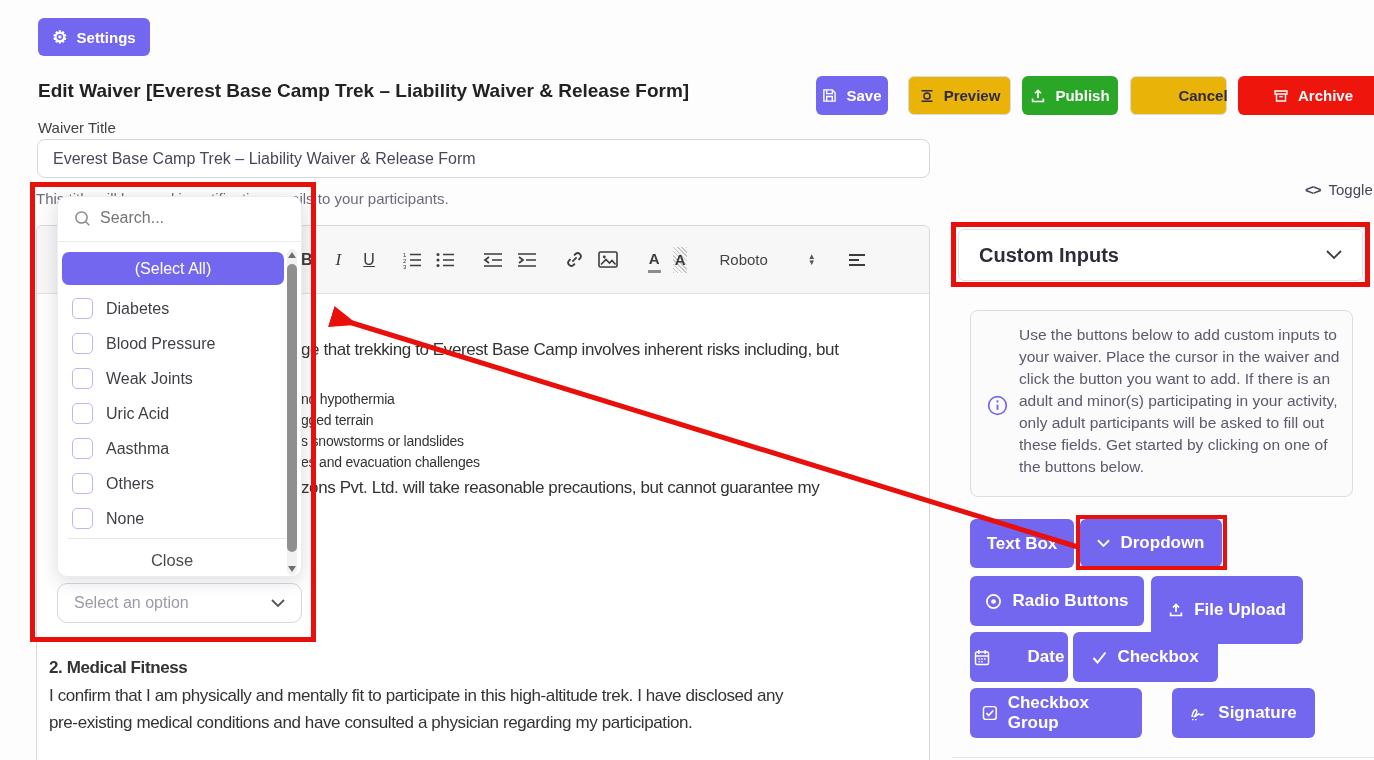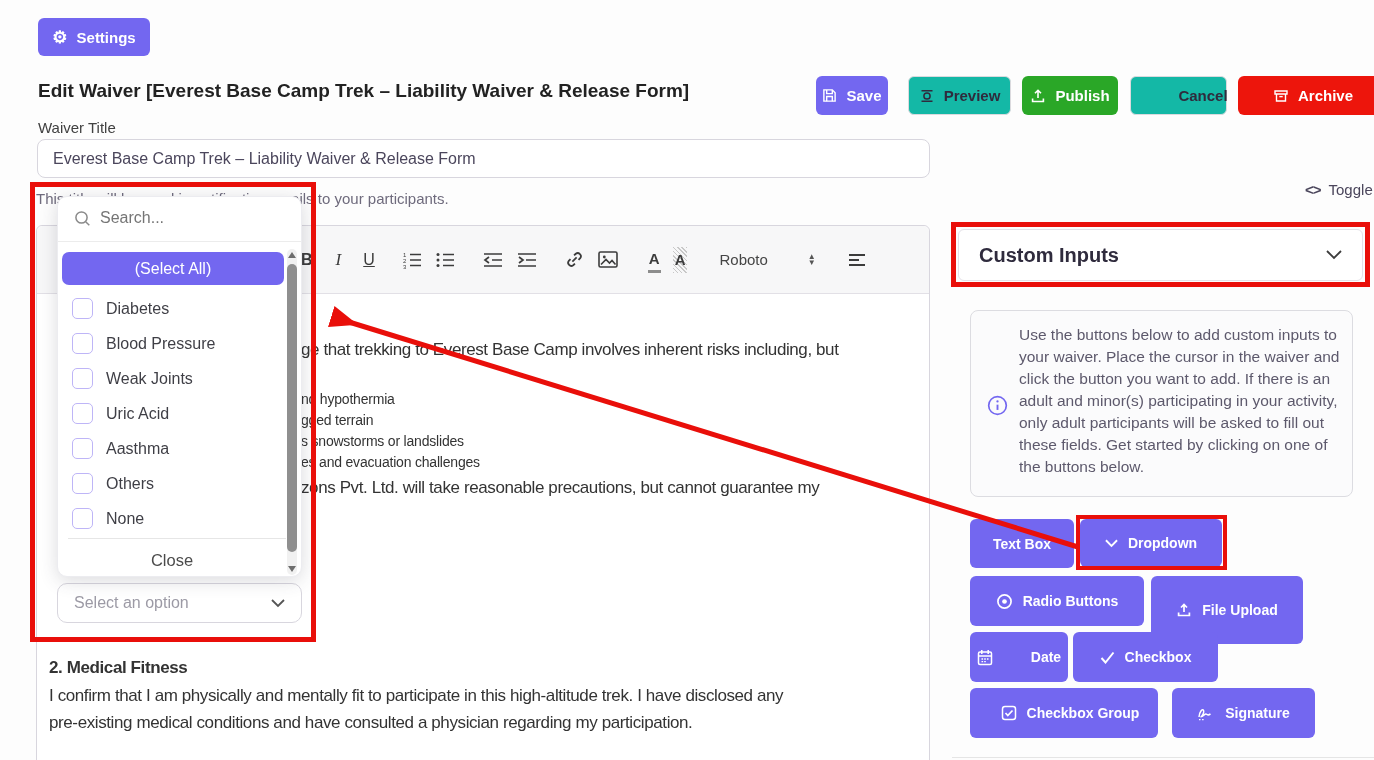"Preview" .btn-white { background: #14b8a6 -> #eab308 }
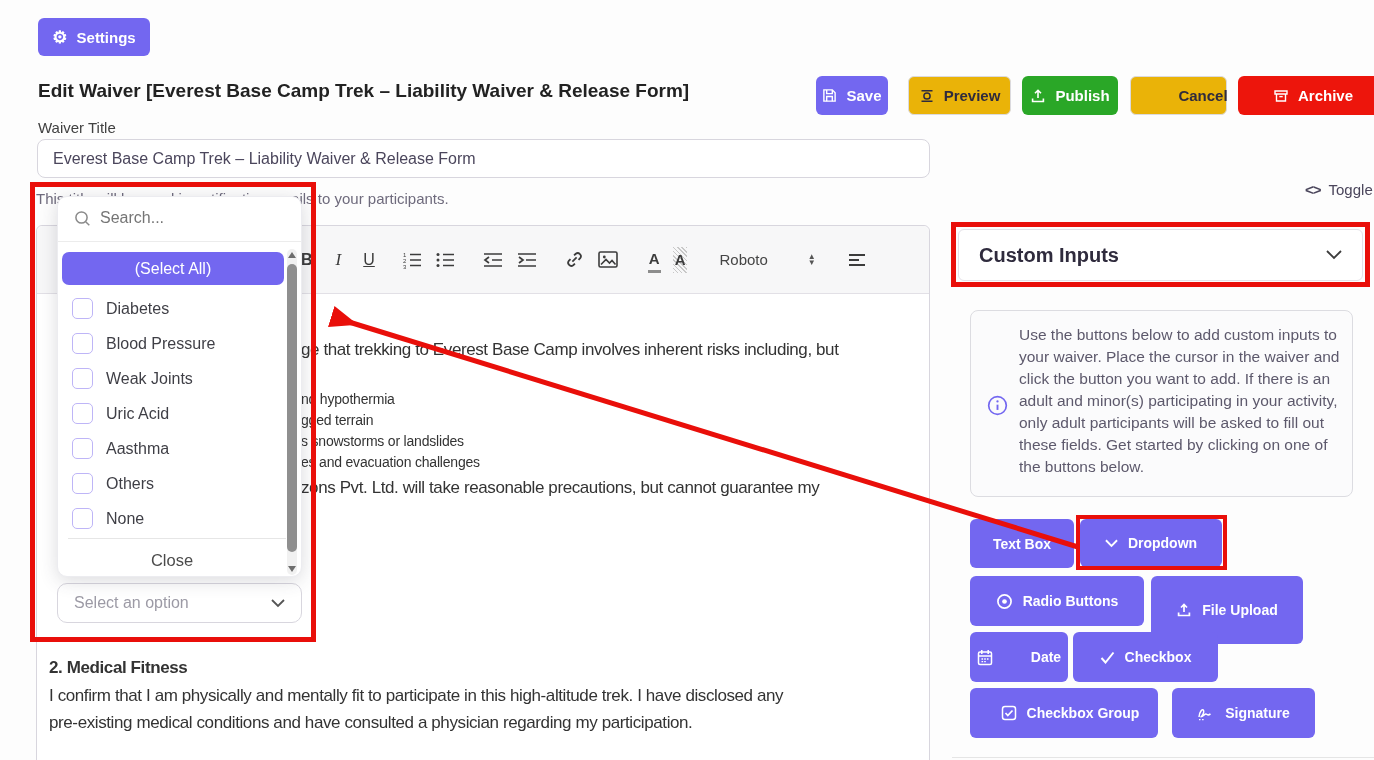"Text Box" .ci-btn { font-size: 14px -> 17px }
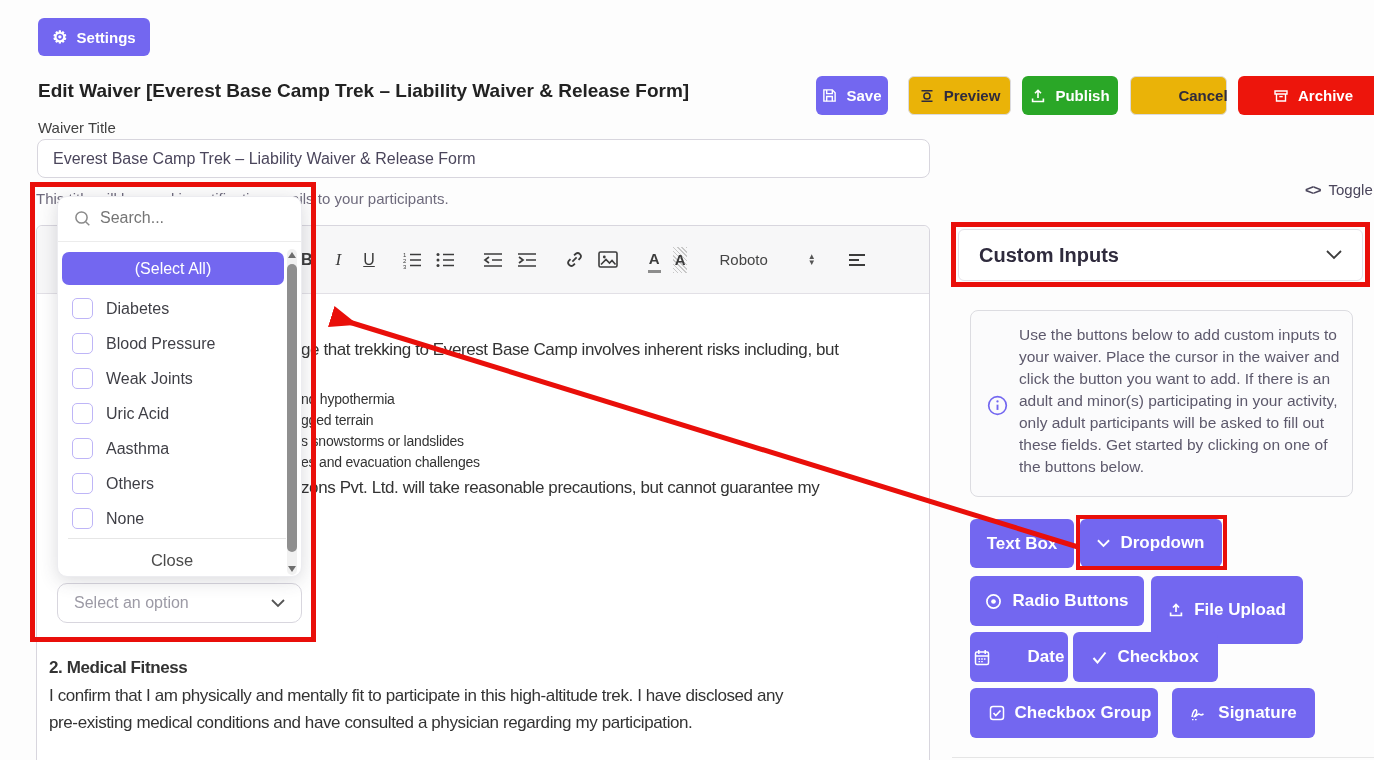"Checkbox Group" div.ci-btn { width: 188px -> 172px }
